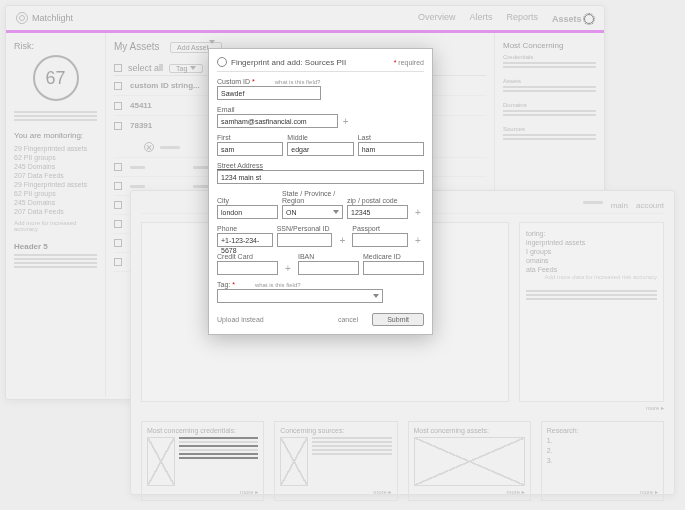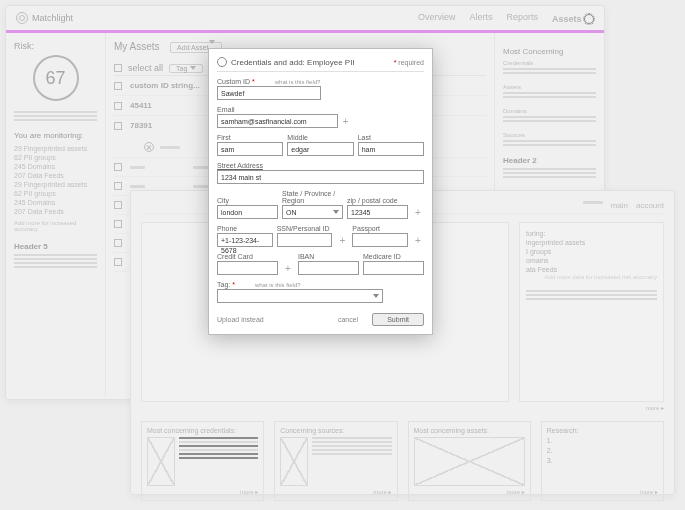"Most Concerning" .section-title { margin-top: 6px -> none }
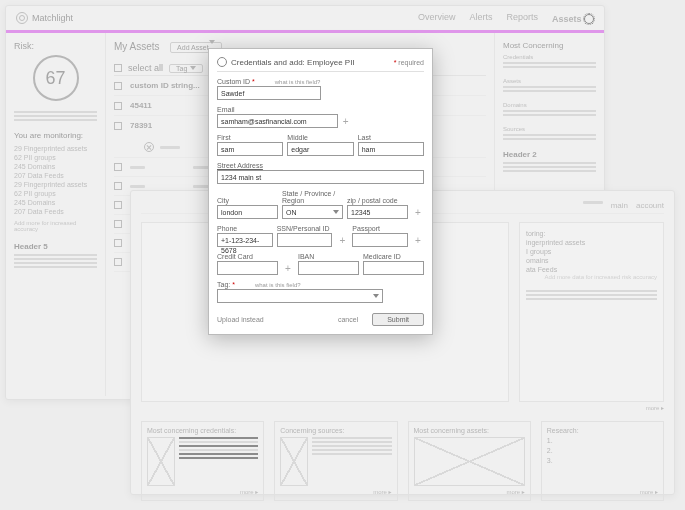"Credentials and add: Employee PII" span.modal-title { text: Credentials and add: Employee -> Fingerprint and add: Sources }
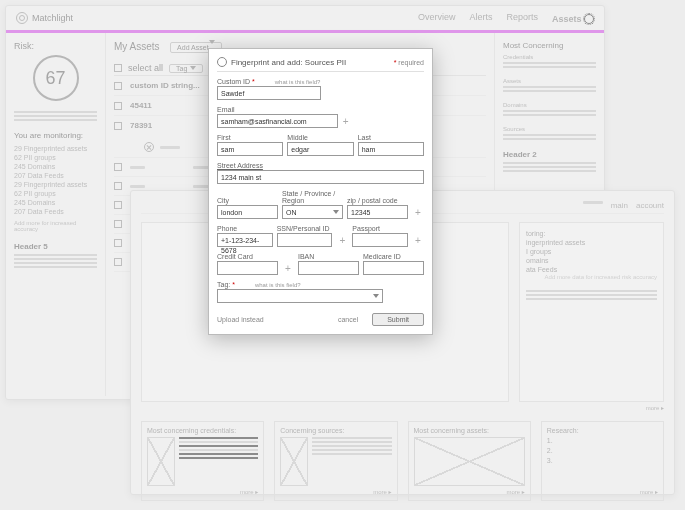"Header 2" div.header-box { html: <div> <div>Header 2</div> <div> <div></div> <div></div> <div></div> </div> </div> -> none }
